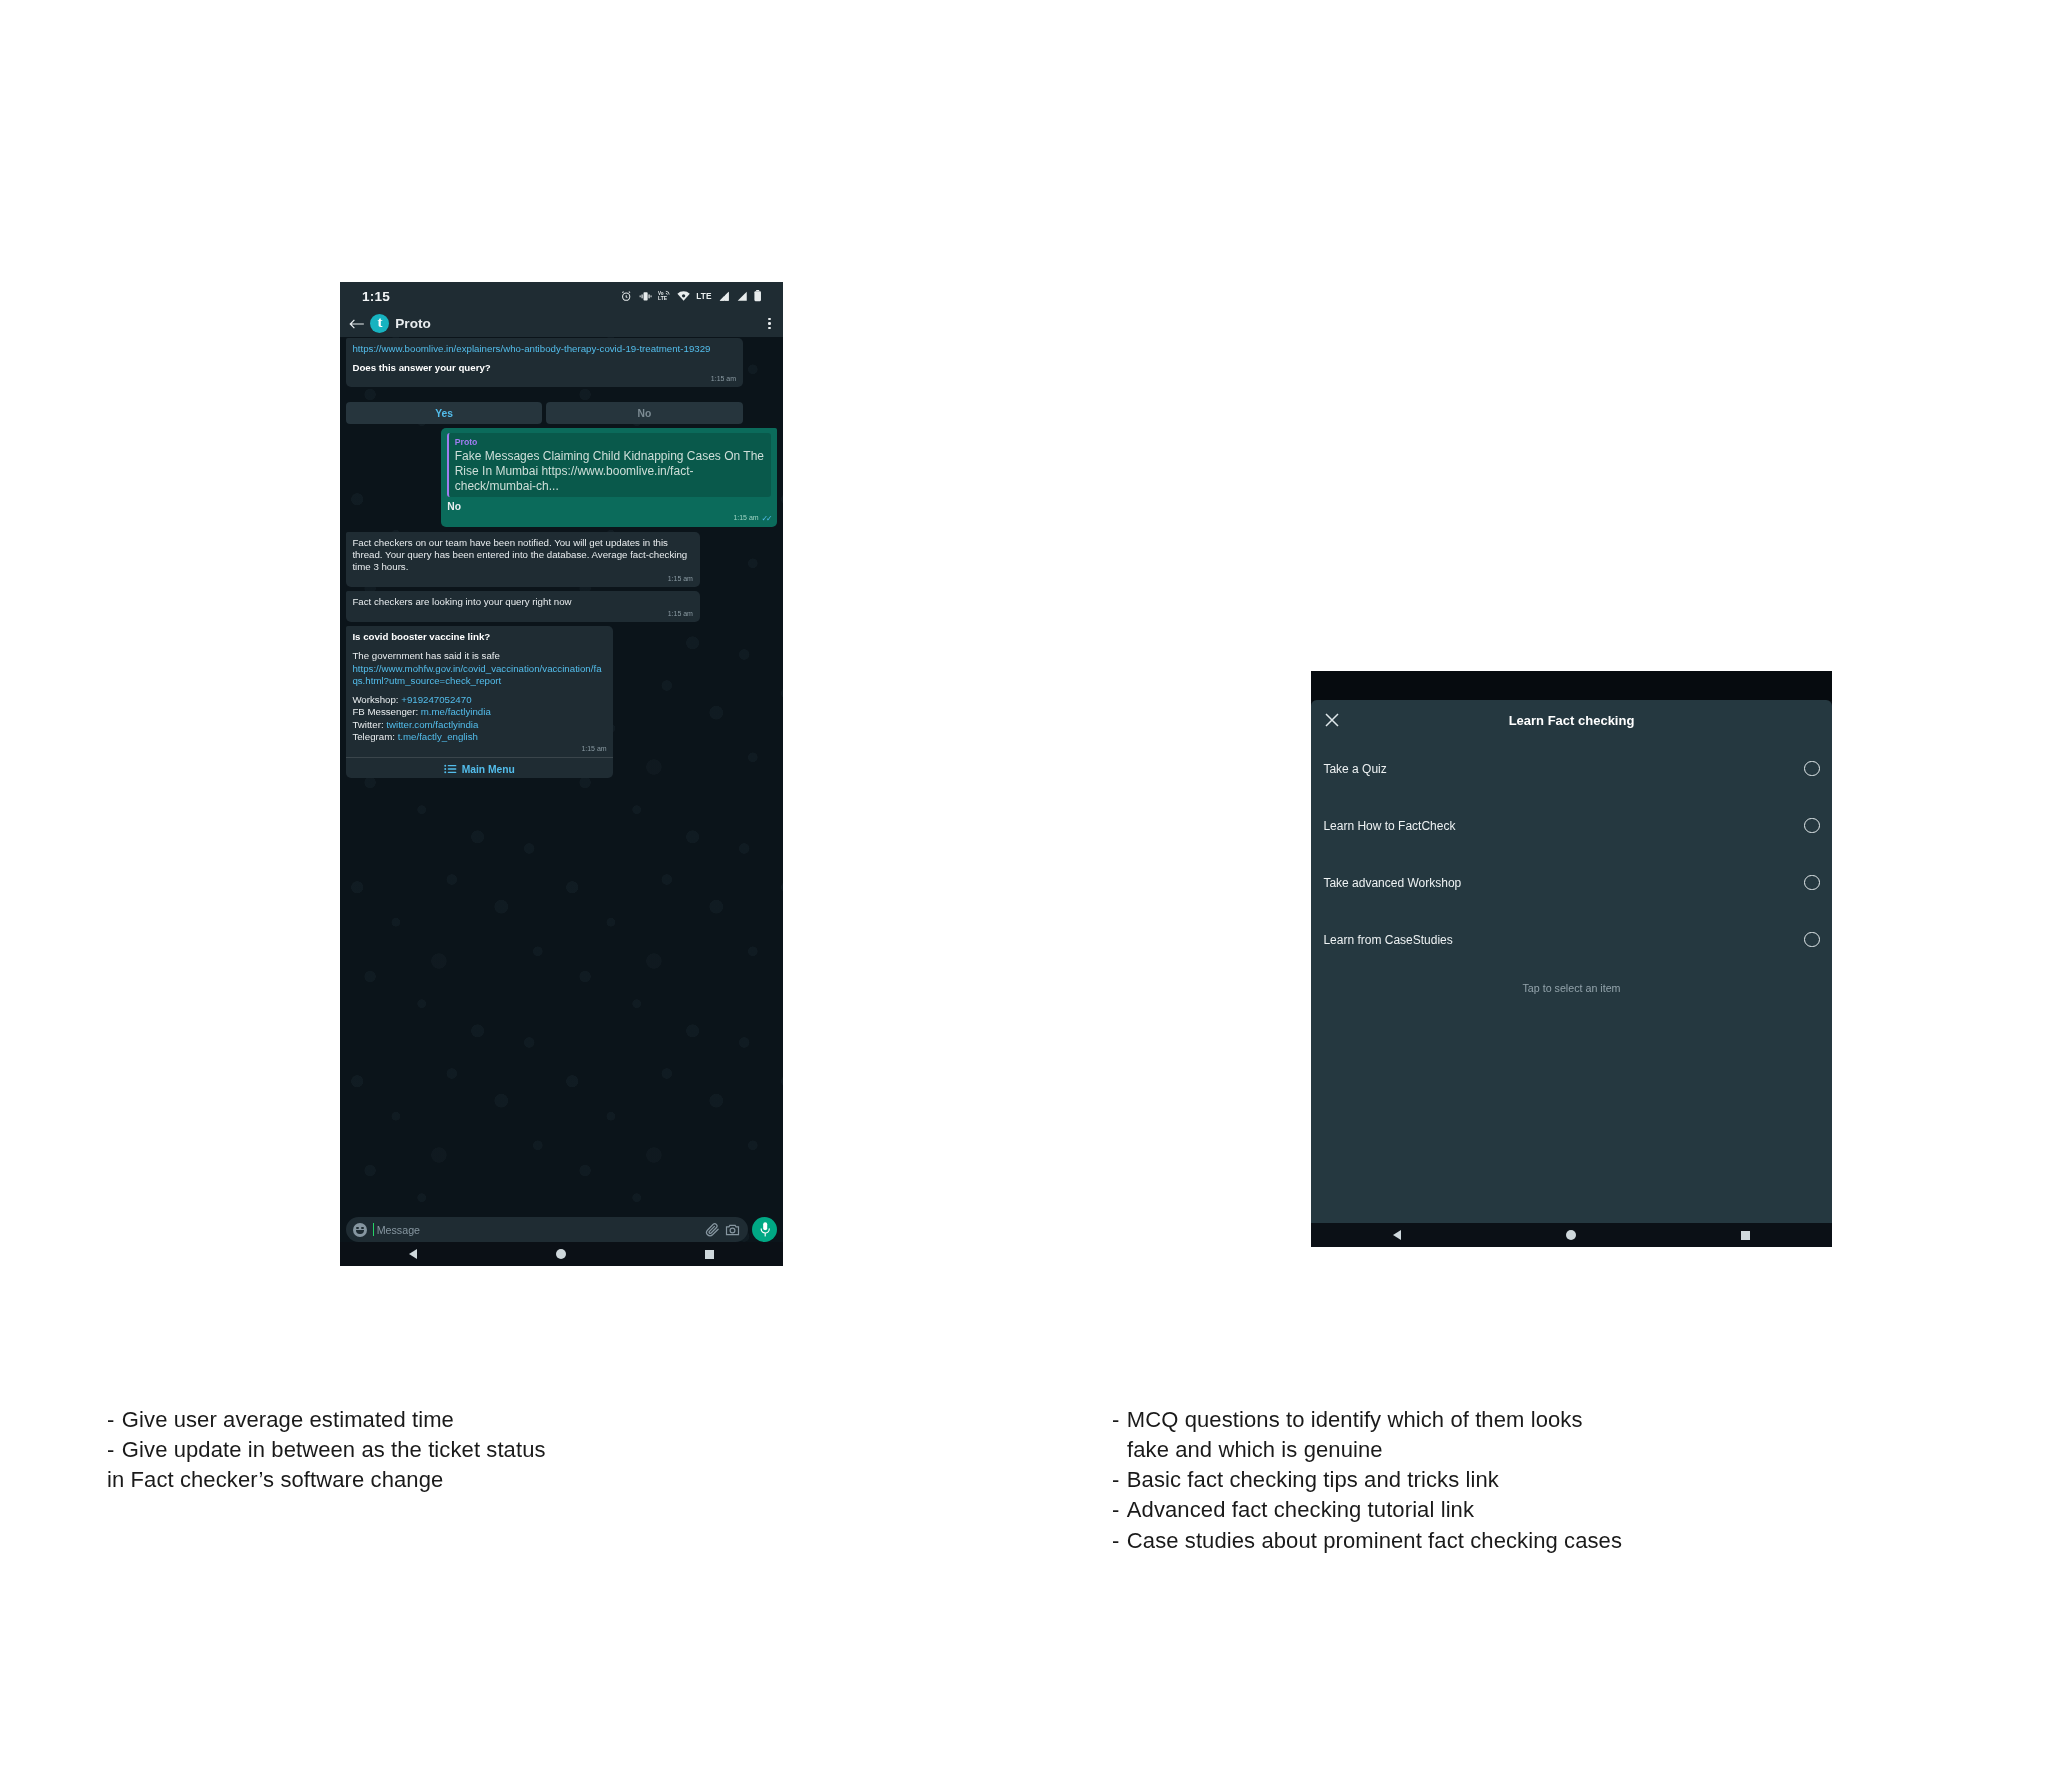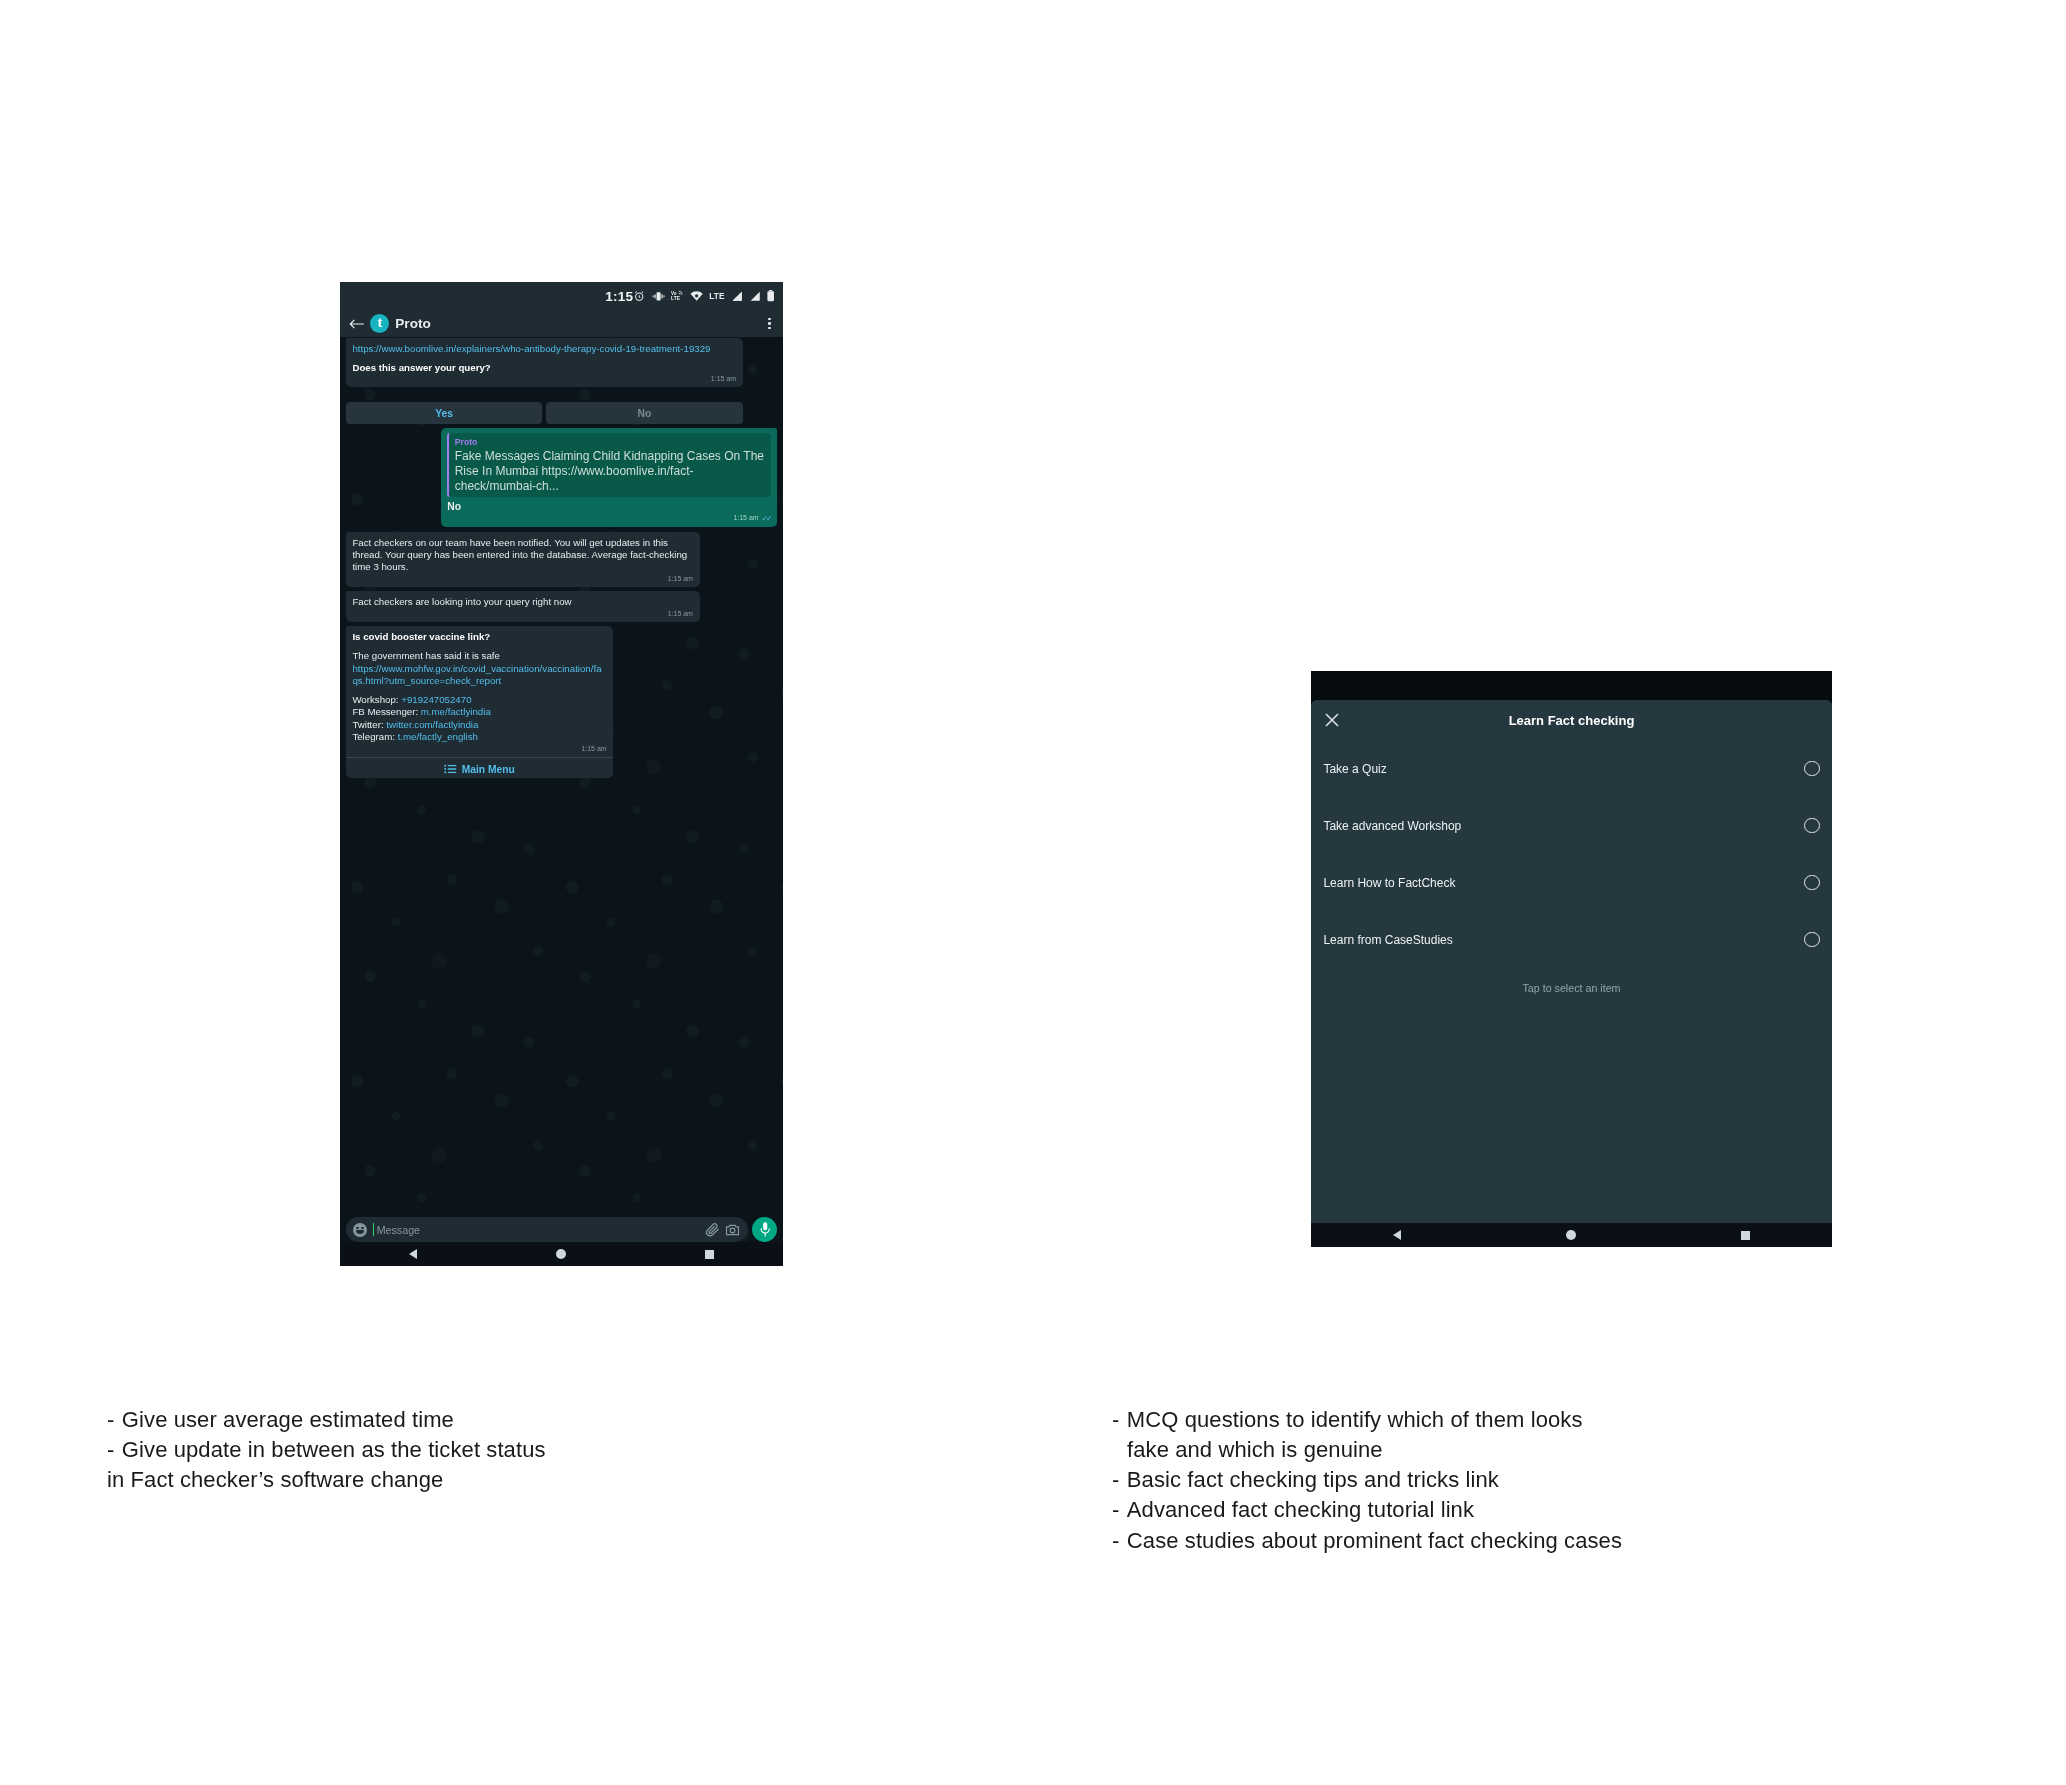"1:15" .statusbar { justify-content: flex-end -> space-between; padding: 0 9px -> 0 22px }
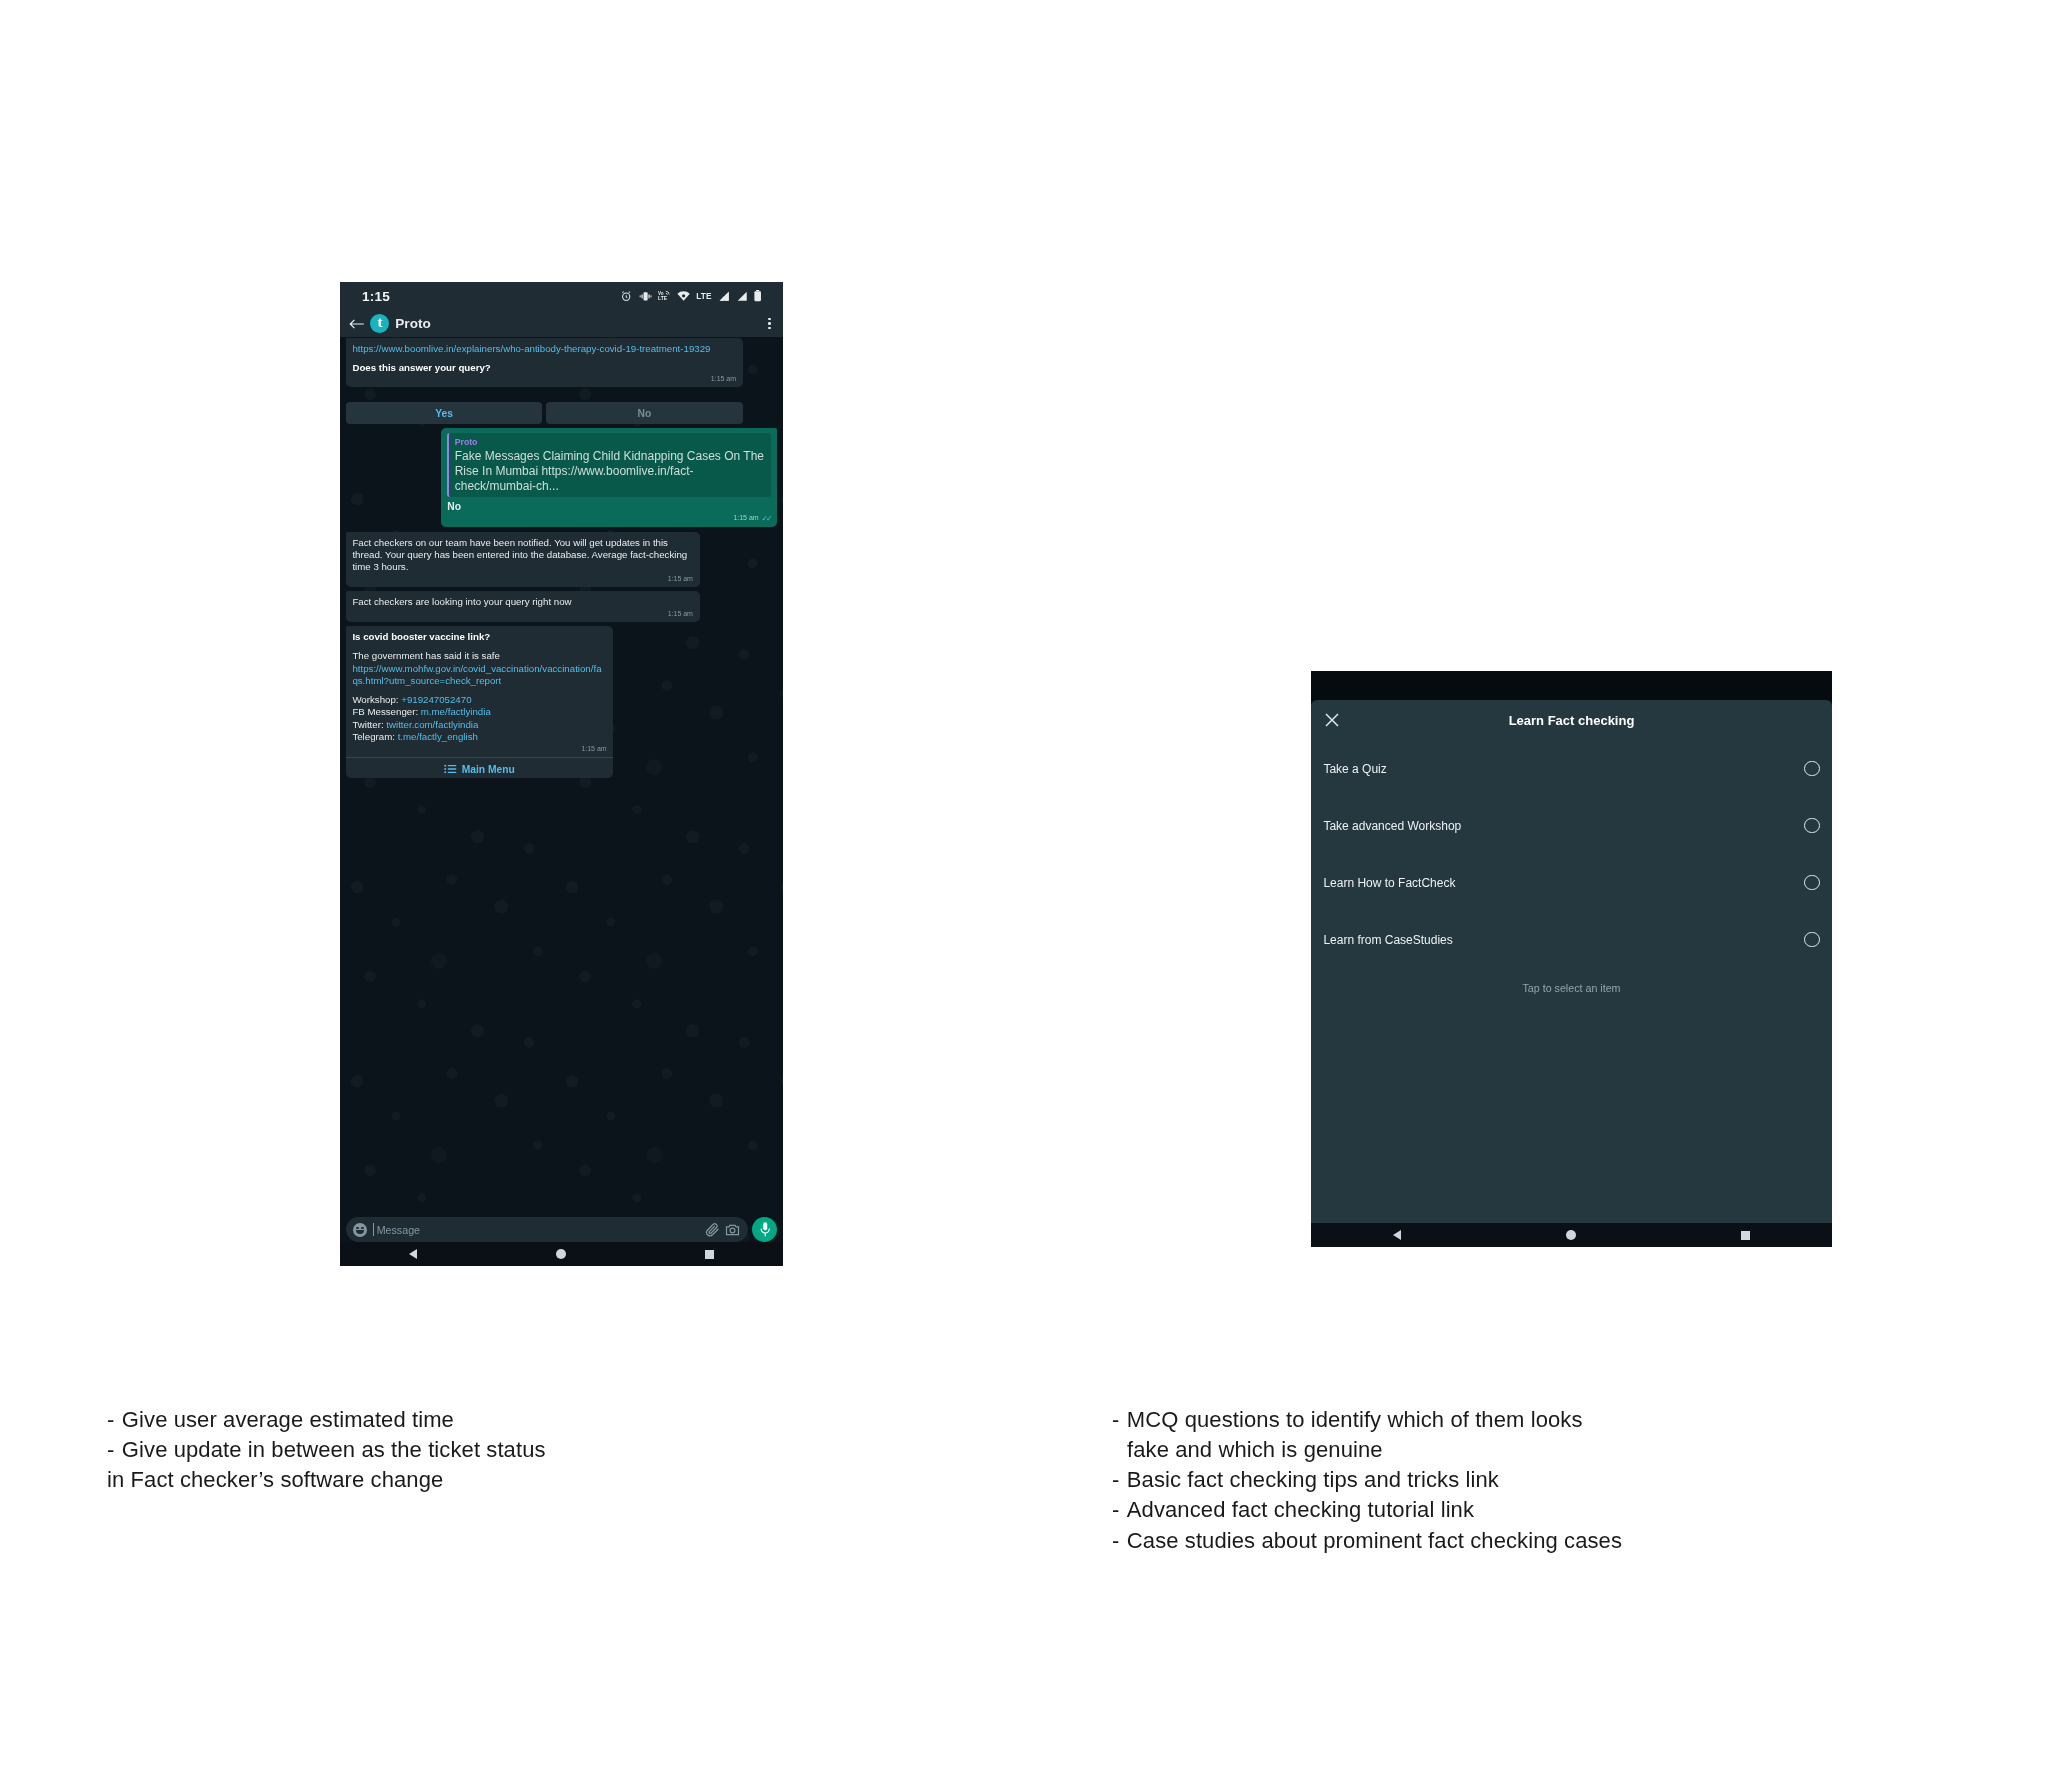"Take advanced Workshop" div.sheet-item { order: before "Learn How to FactCheck" -> after "Learn How to FactCheck" }
